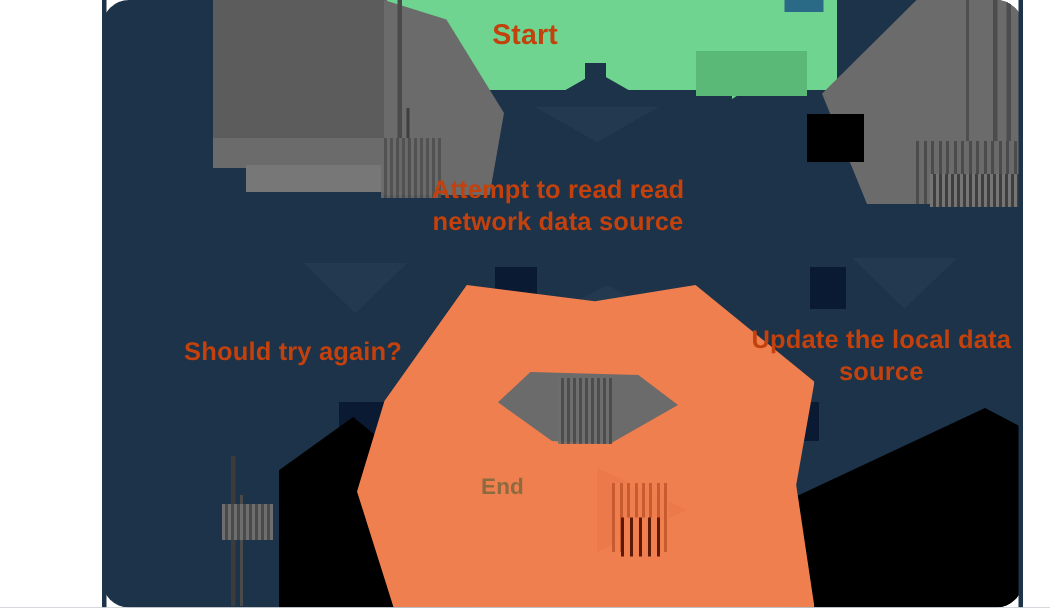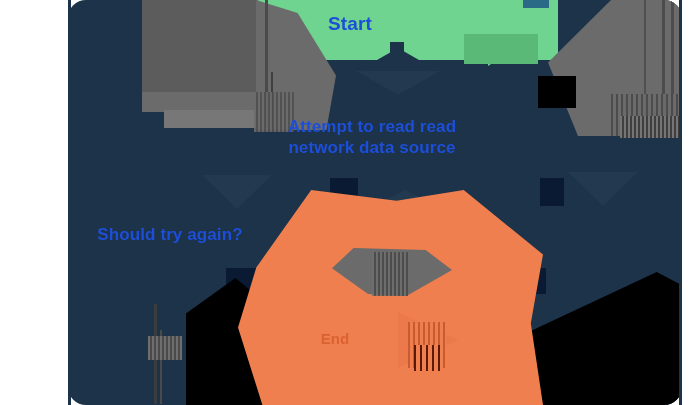"Start" .label { color: #1d4ed8 -> #c2410c }
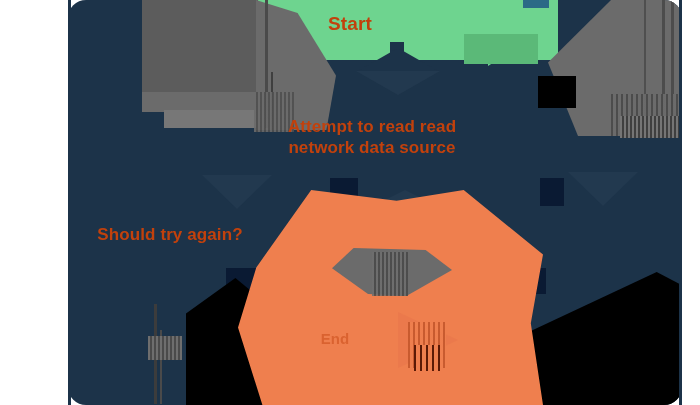"Should try again?" .label-retry { text-align: none -> right }
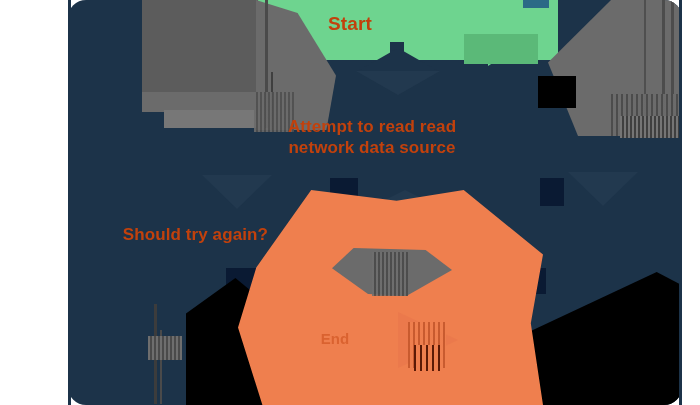"Update the local data" div.label { html: none -> <div>Update the local data source</div> }
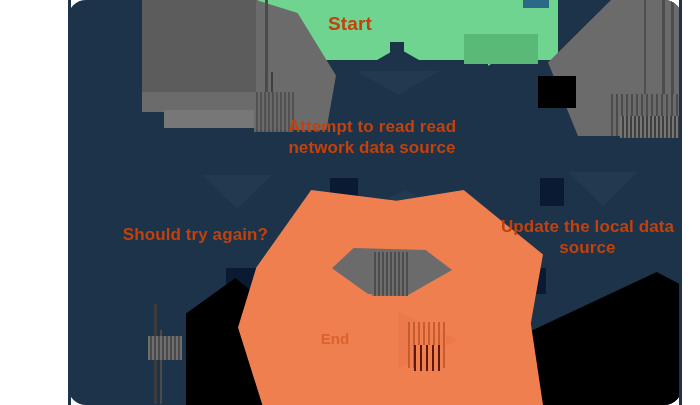"End" .label-orange { color: #c2410c -> #14532d; top: 330px -> 316px }
